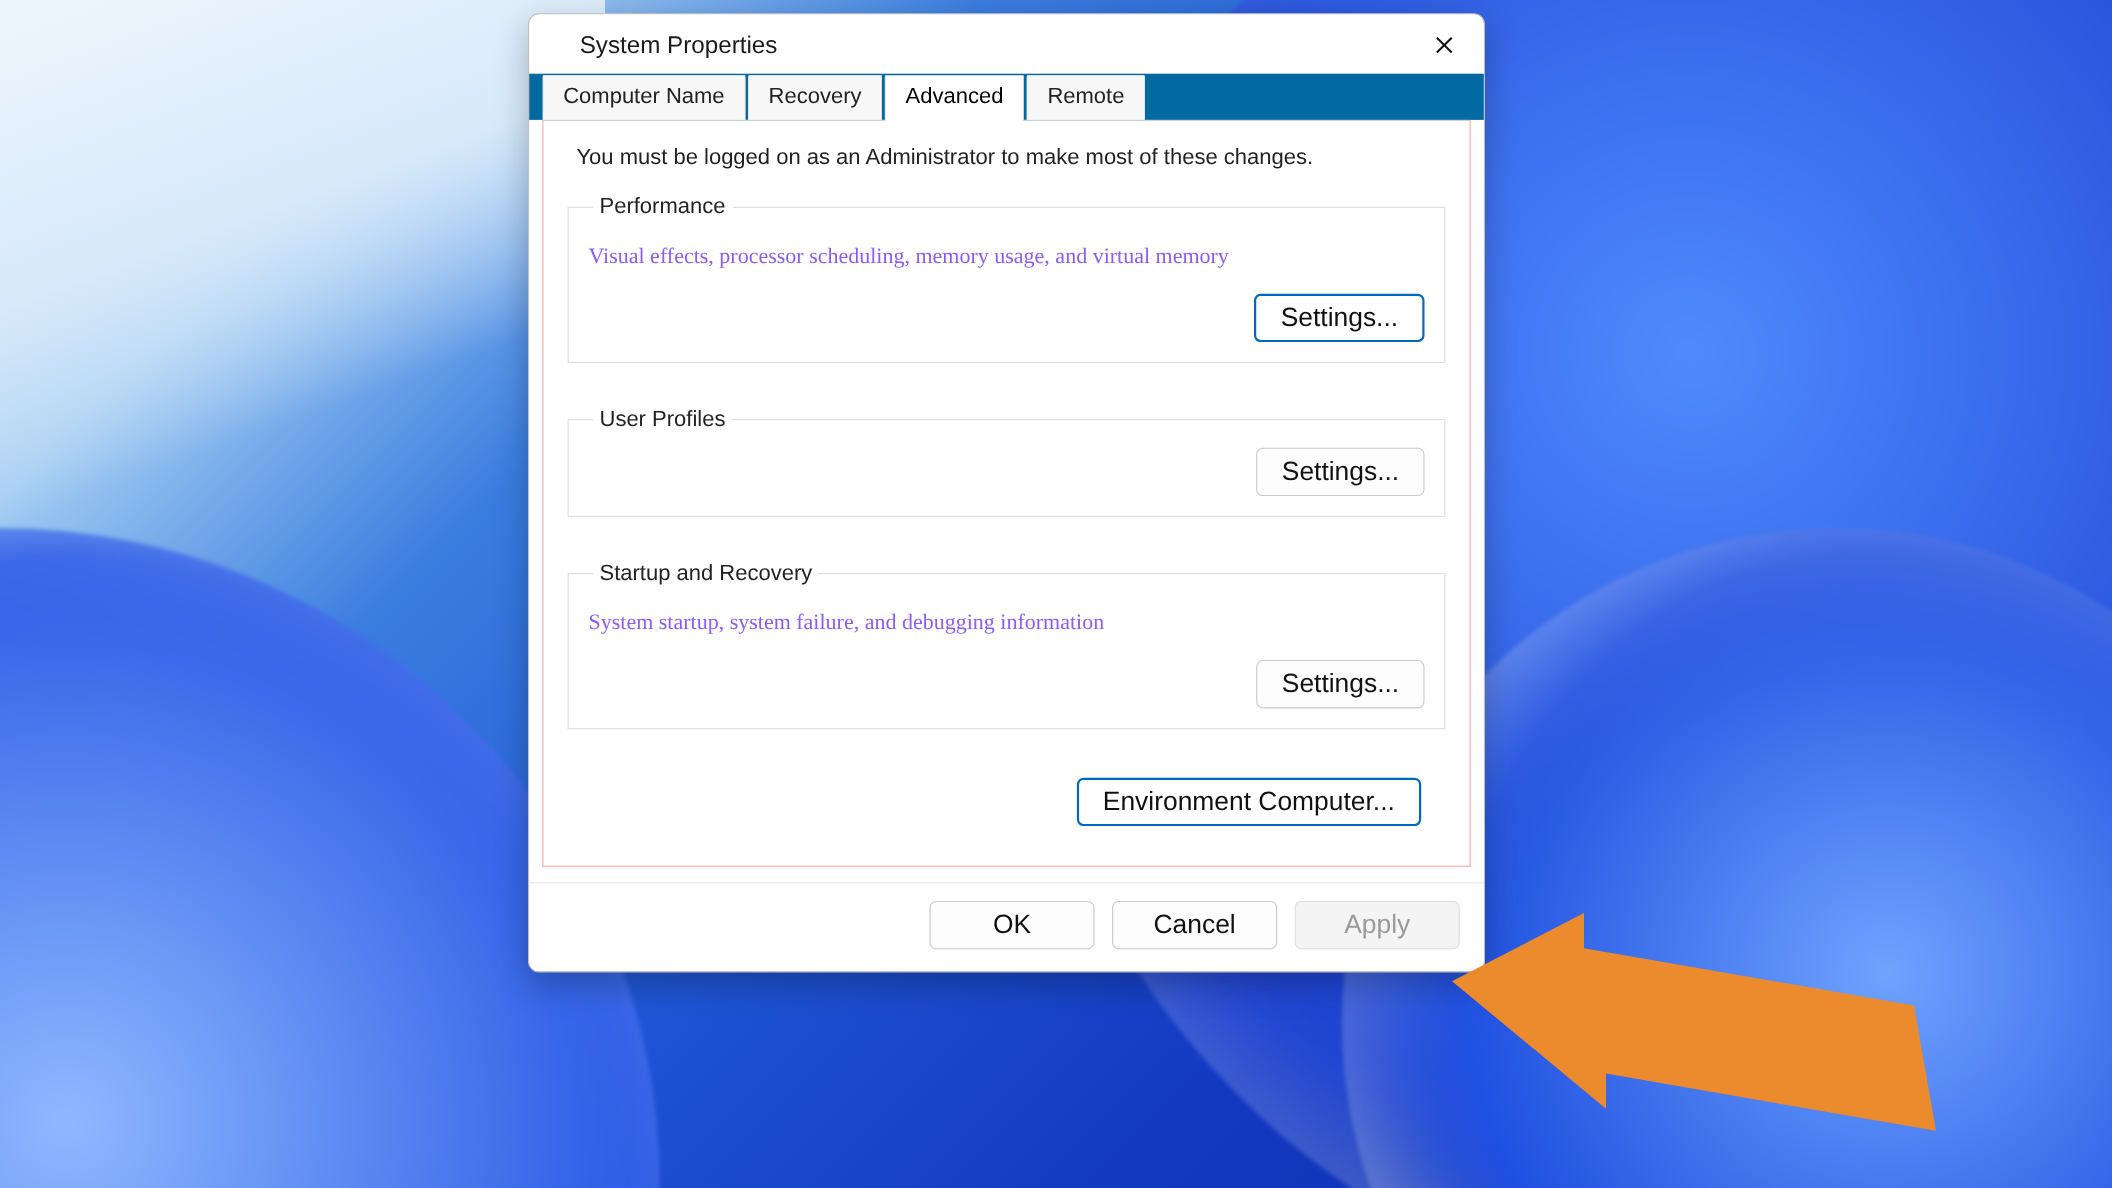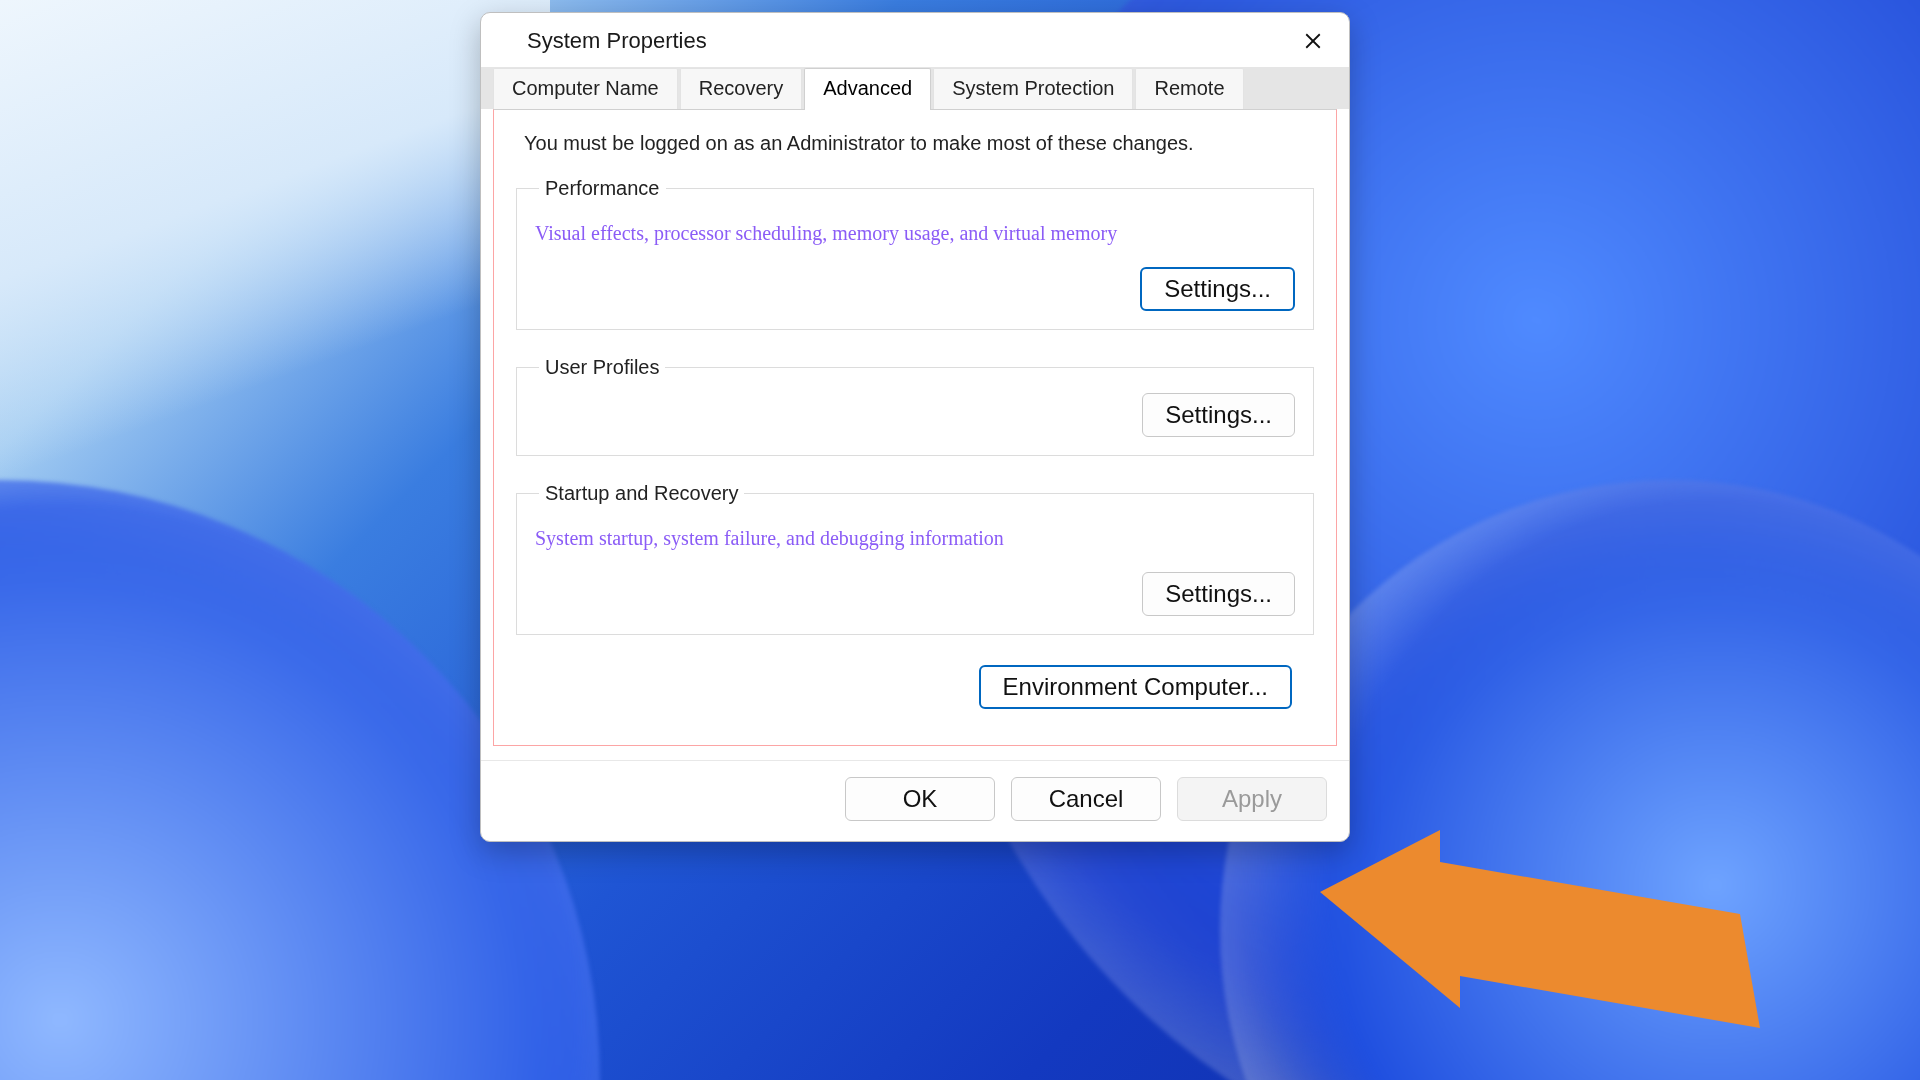"Computer Name" .tabstrip { background: #e5e5e5 -> #0369a1 }
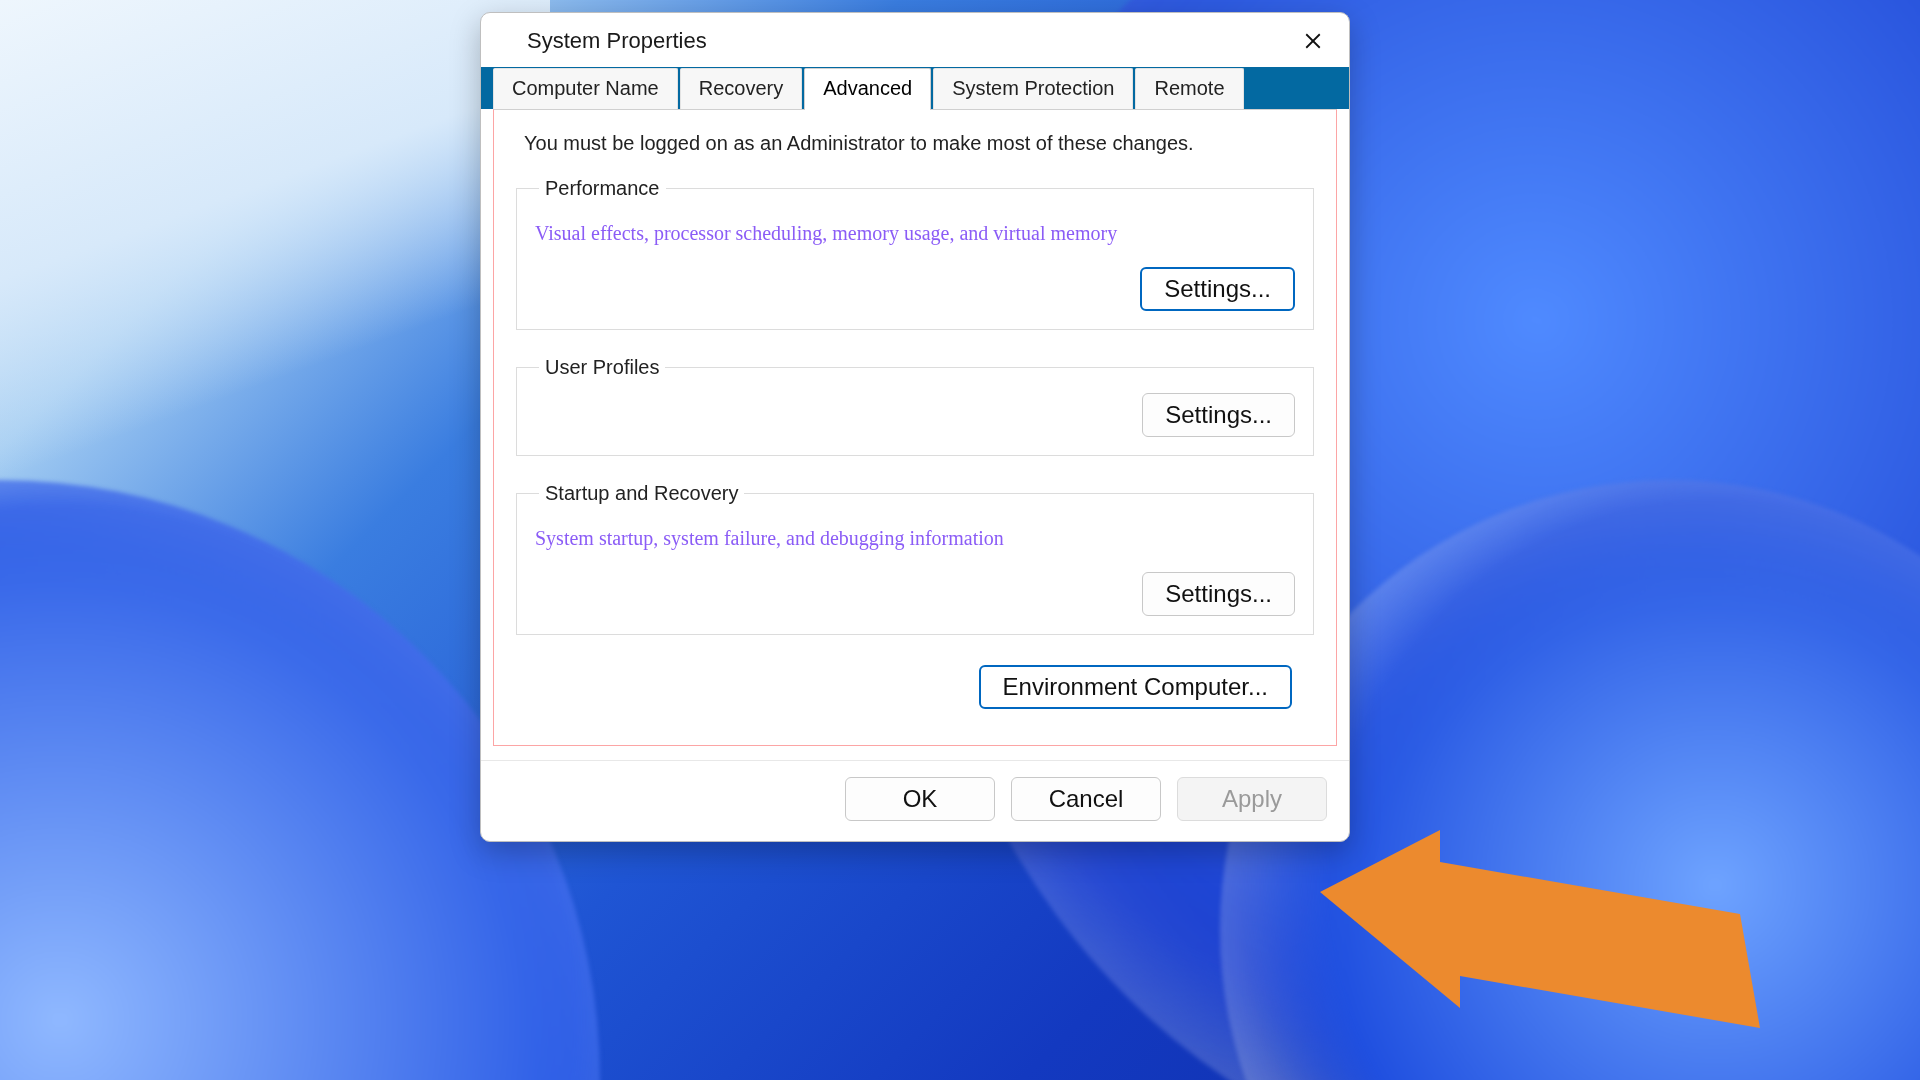"System Protection" div.tab { html: <div>System Protection</div> -> none }
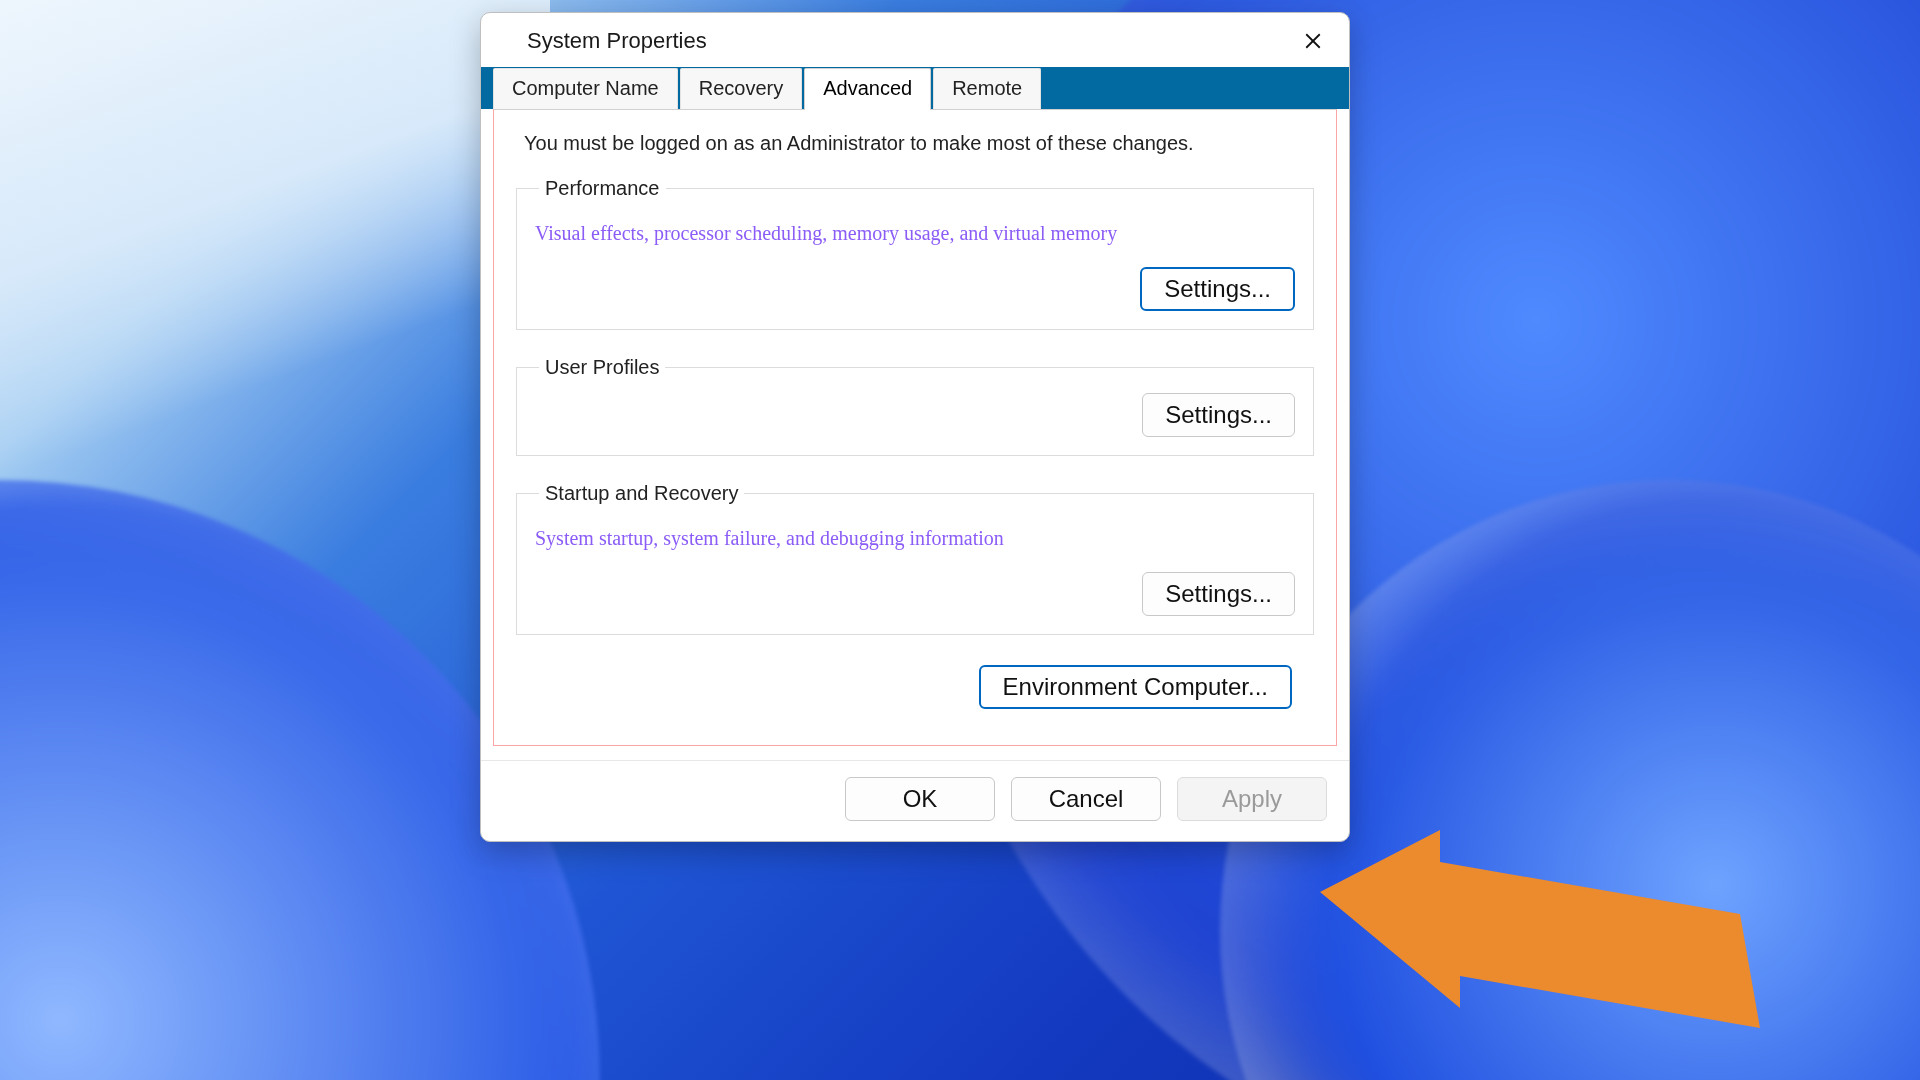"Performance" fieldset.group { margin-bottom: 26px -> 40px }
